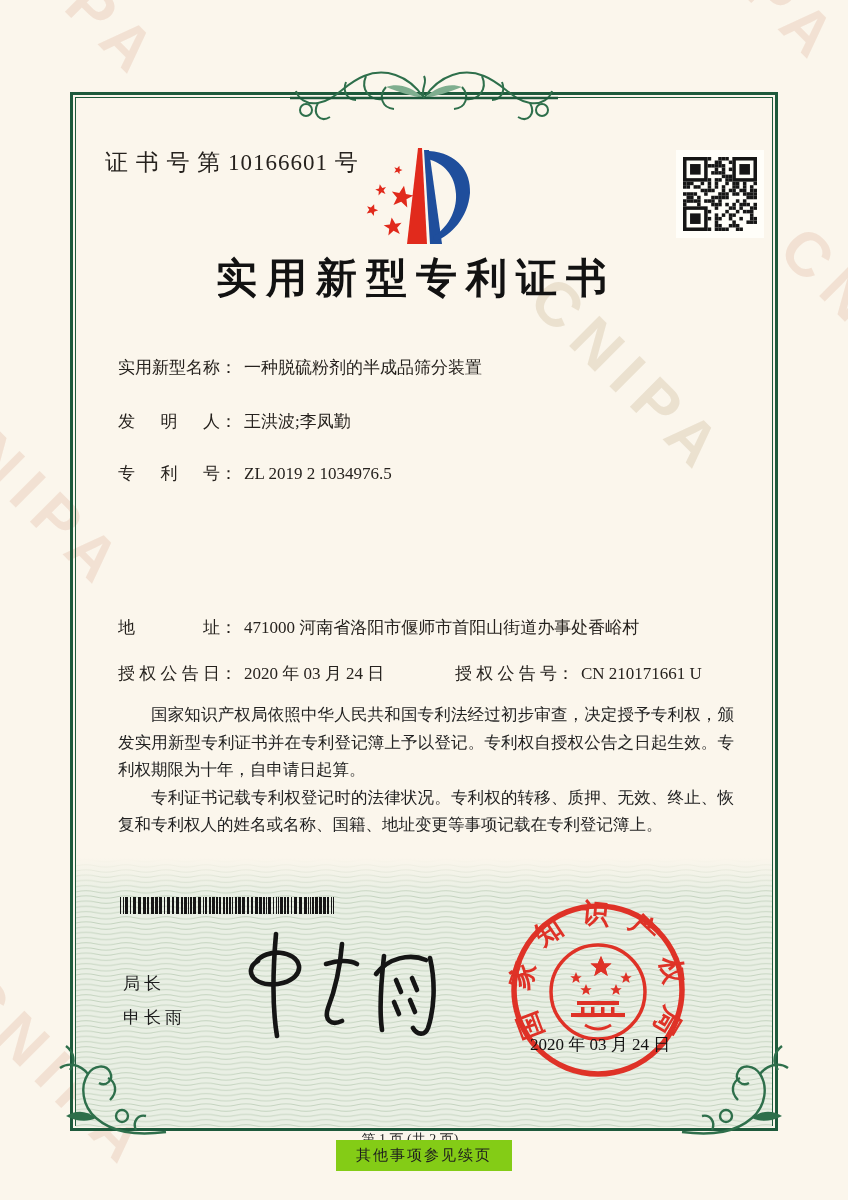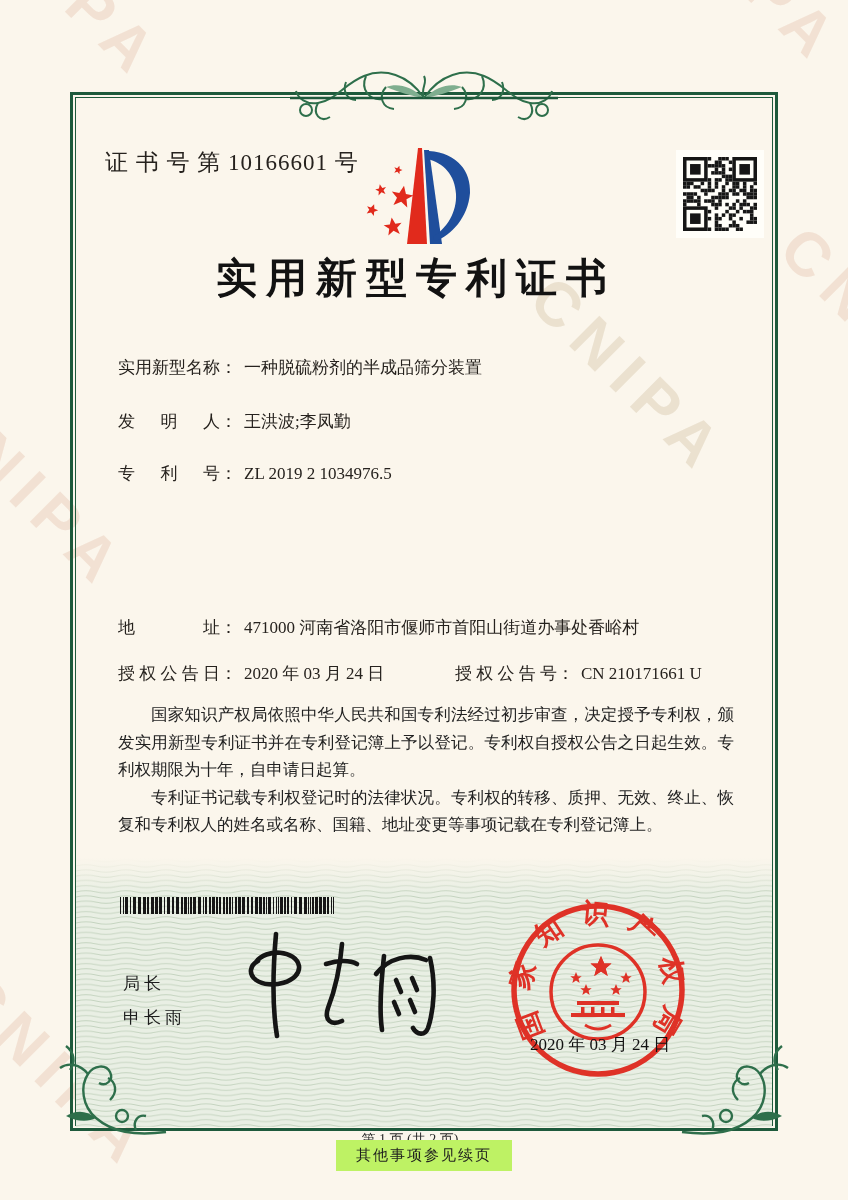"其他事项参见续页" .note { background: #bef264 -> #84cc16 }
